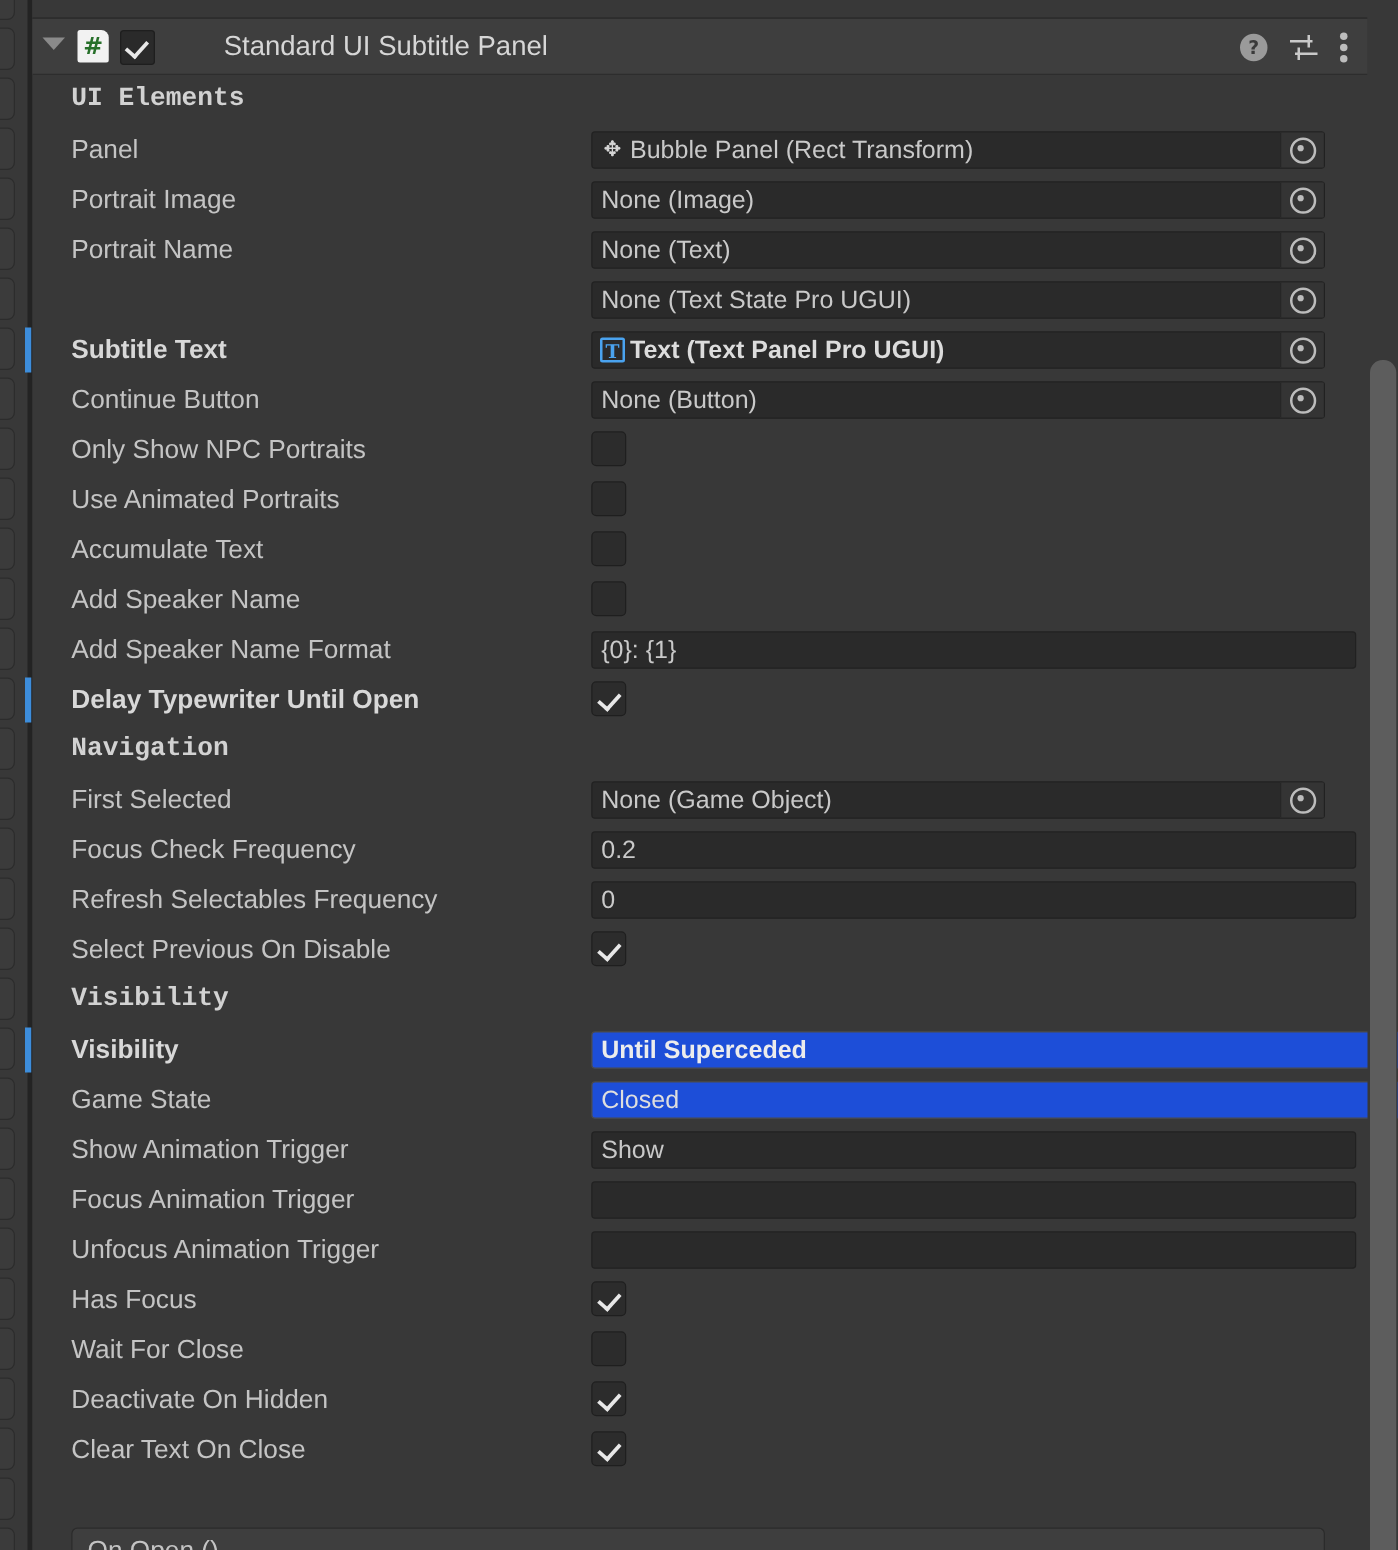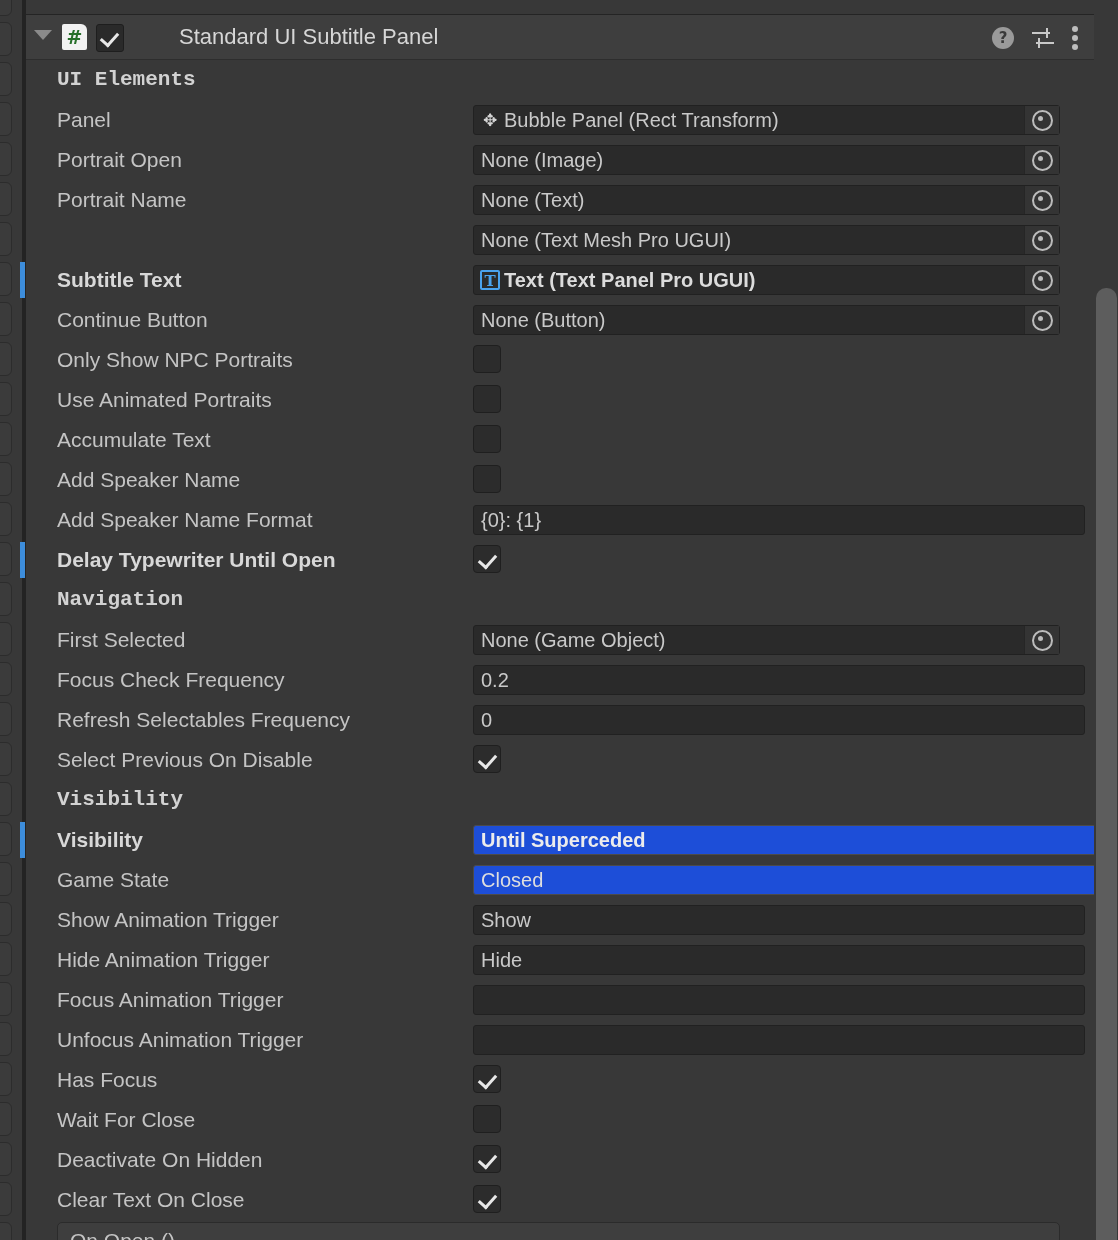"Portrait Open" div.label { text: Open -> Image }
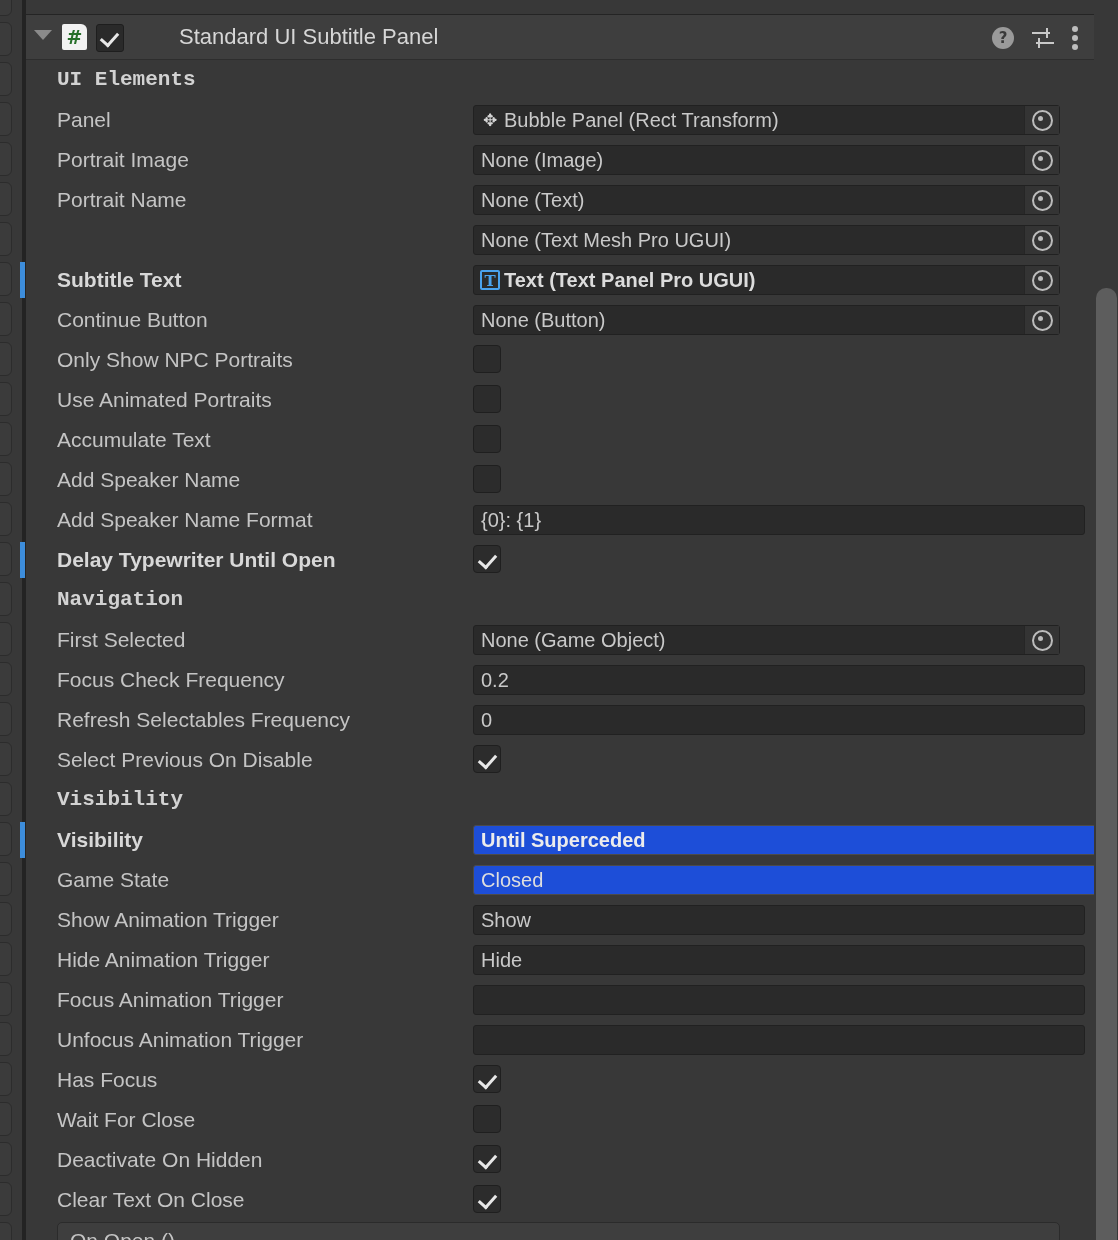"None (Text Mesh Pro UGUI)" span.obj-text { text: Mesh -> State }
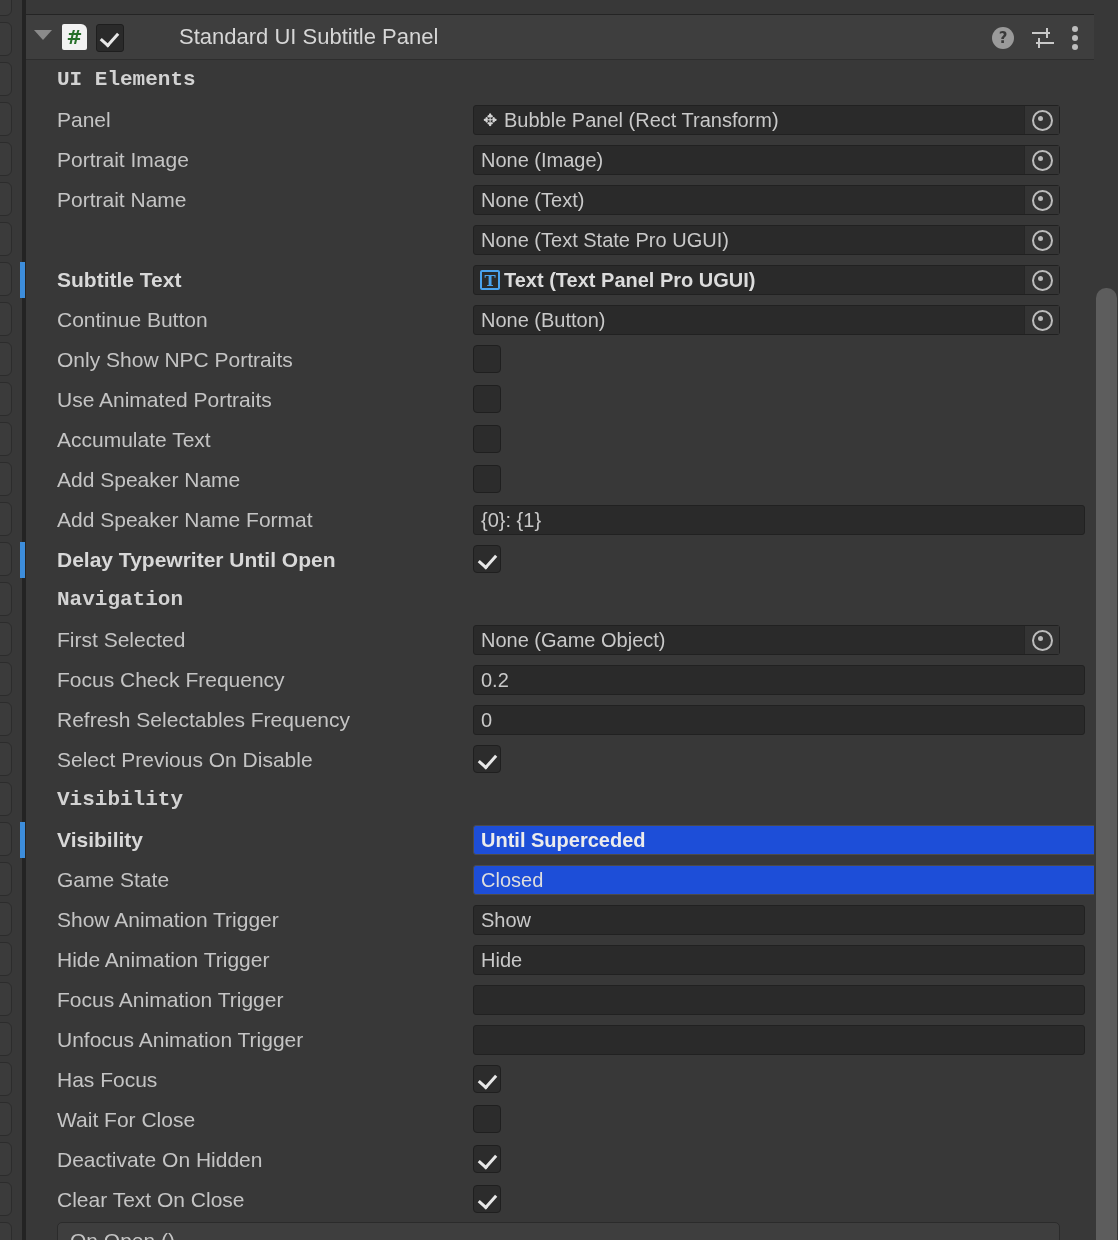"Hide Animation Trigger" div.row { html: <div> <div>Hide Animation Trigger</div> <div>Hide</div> </div> -> none }
